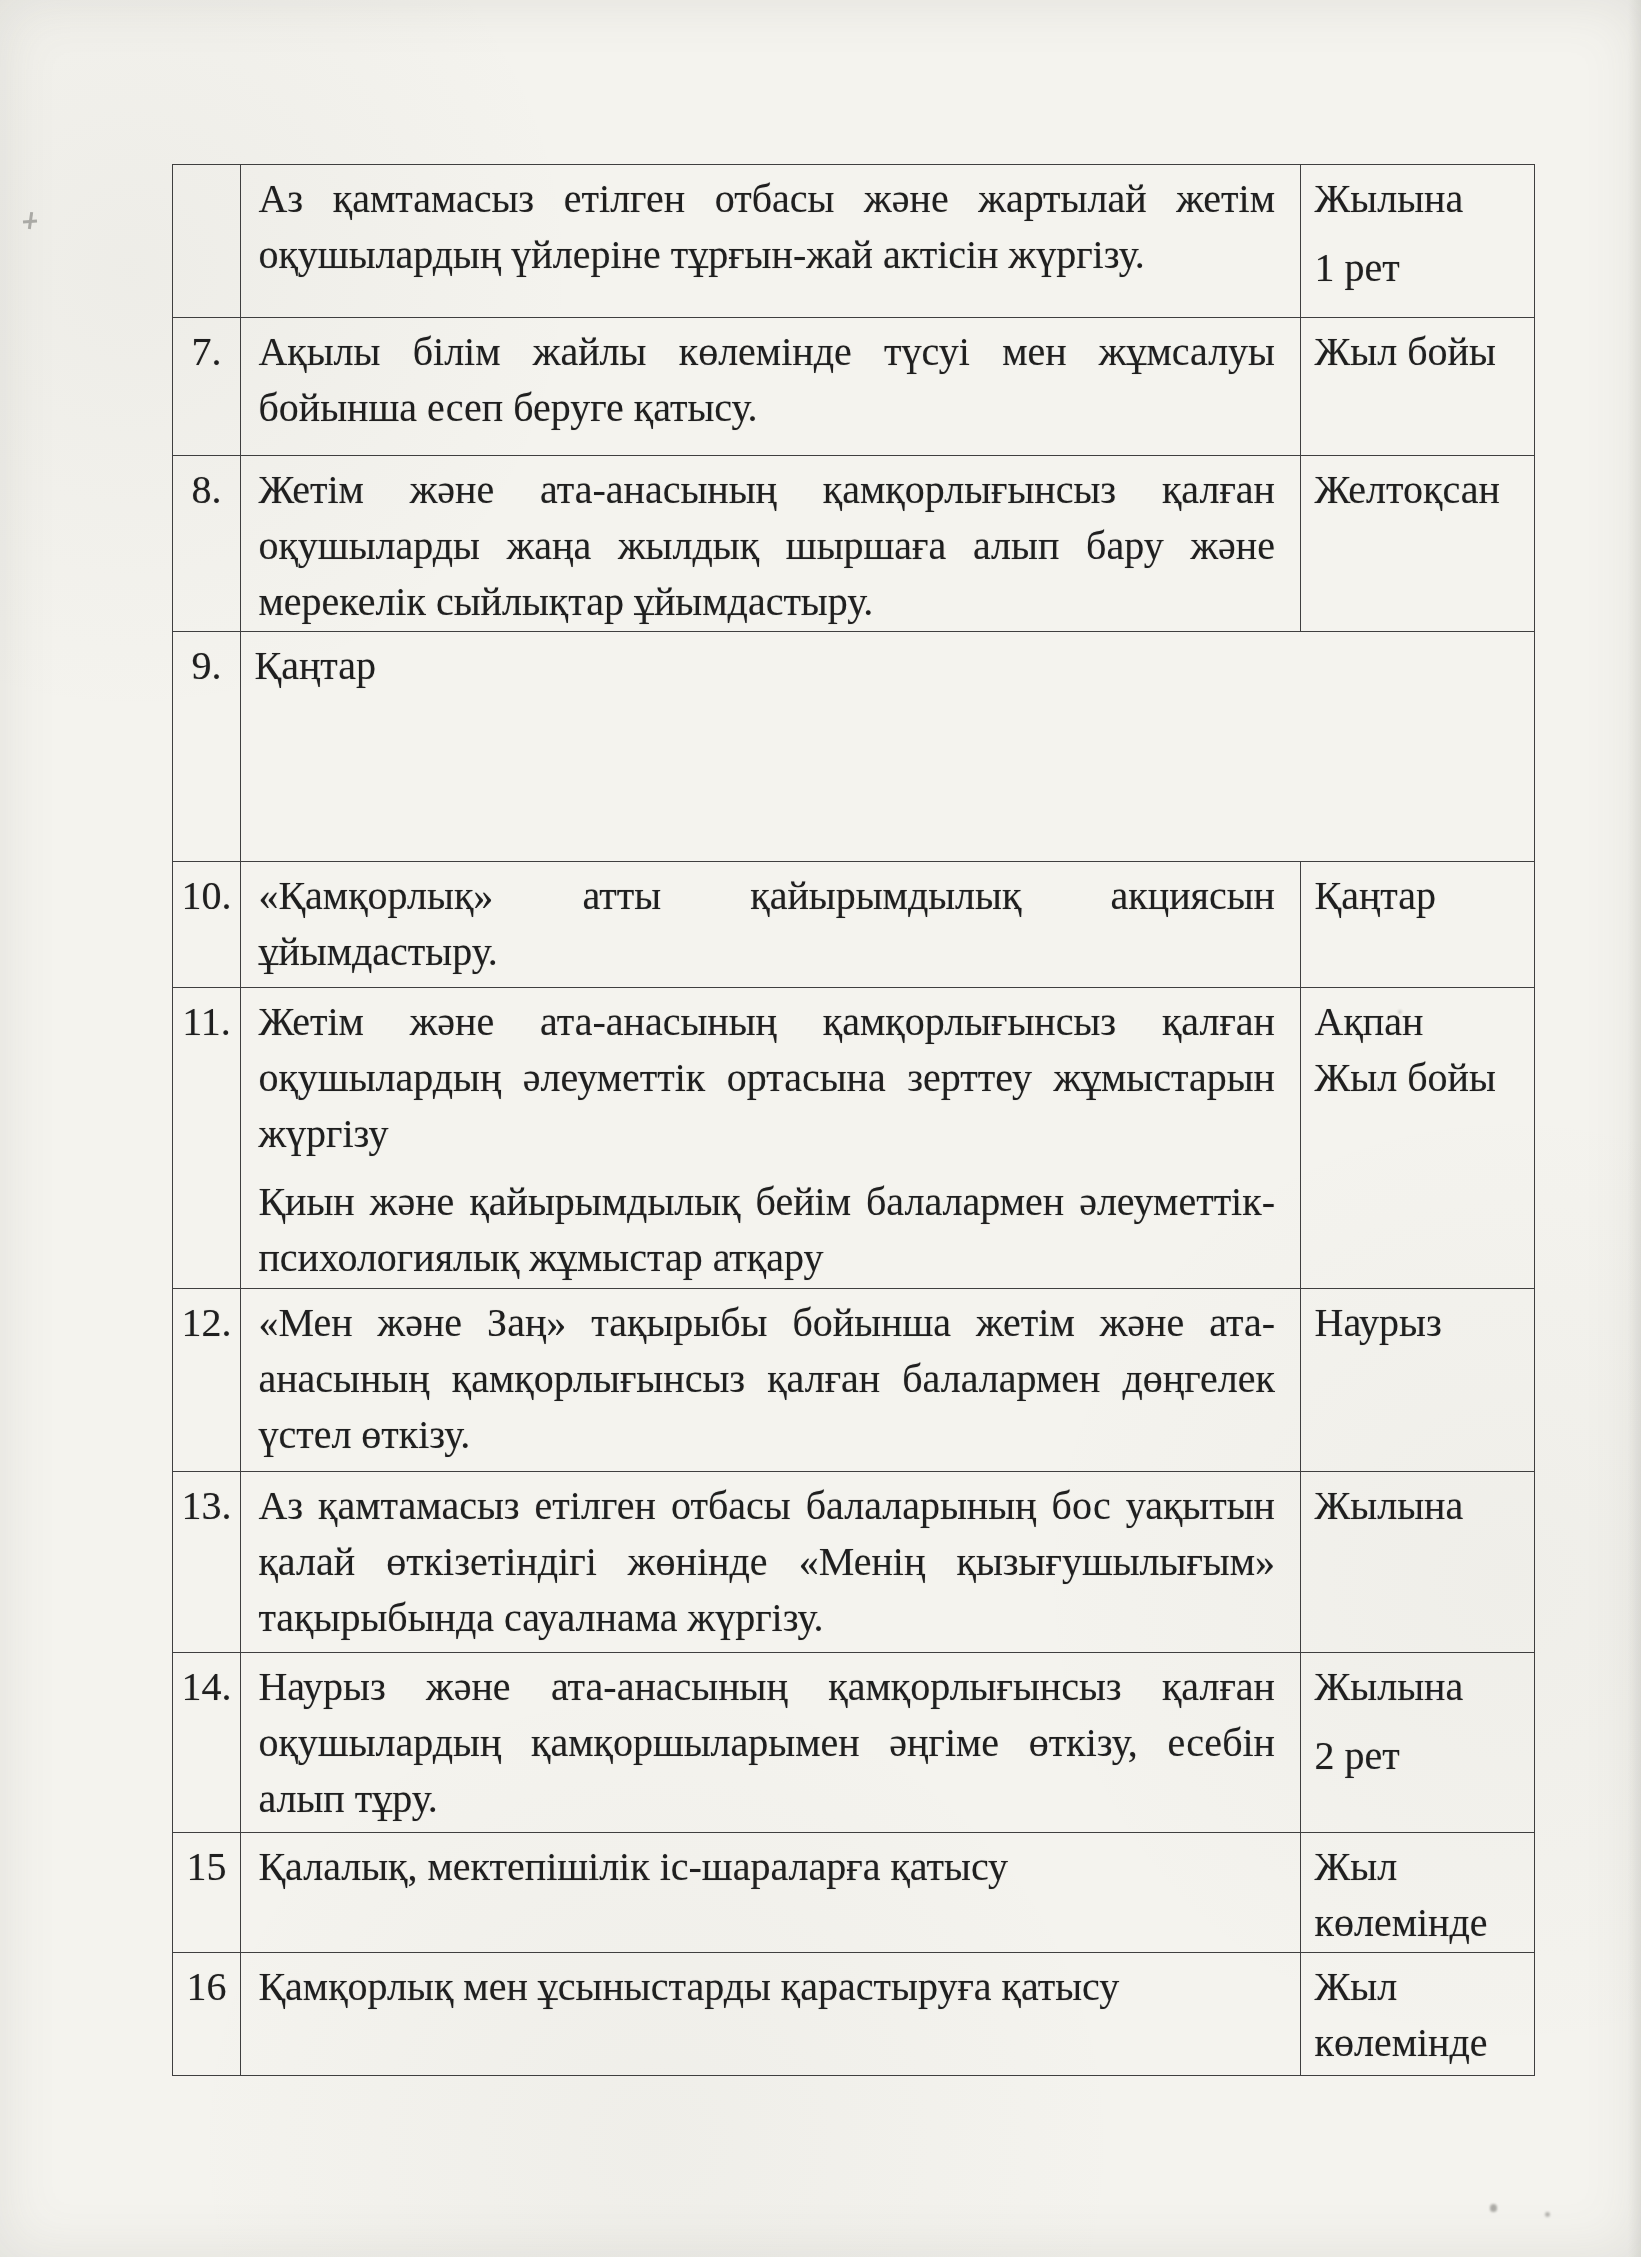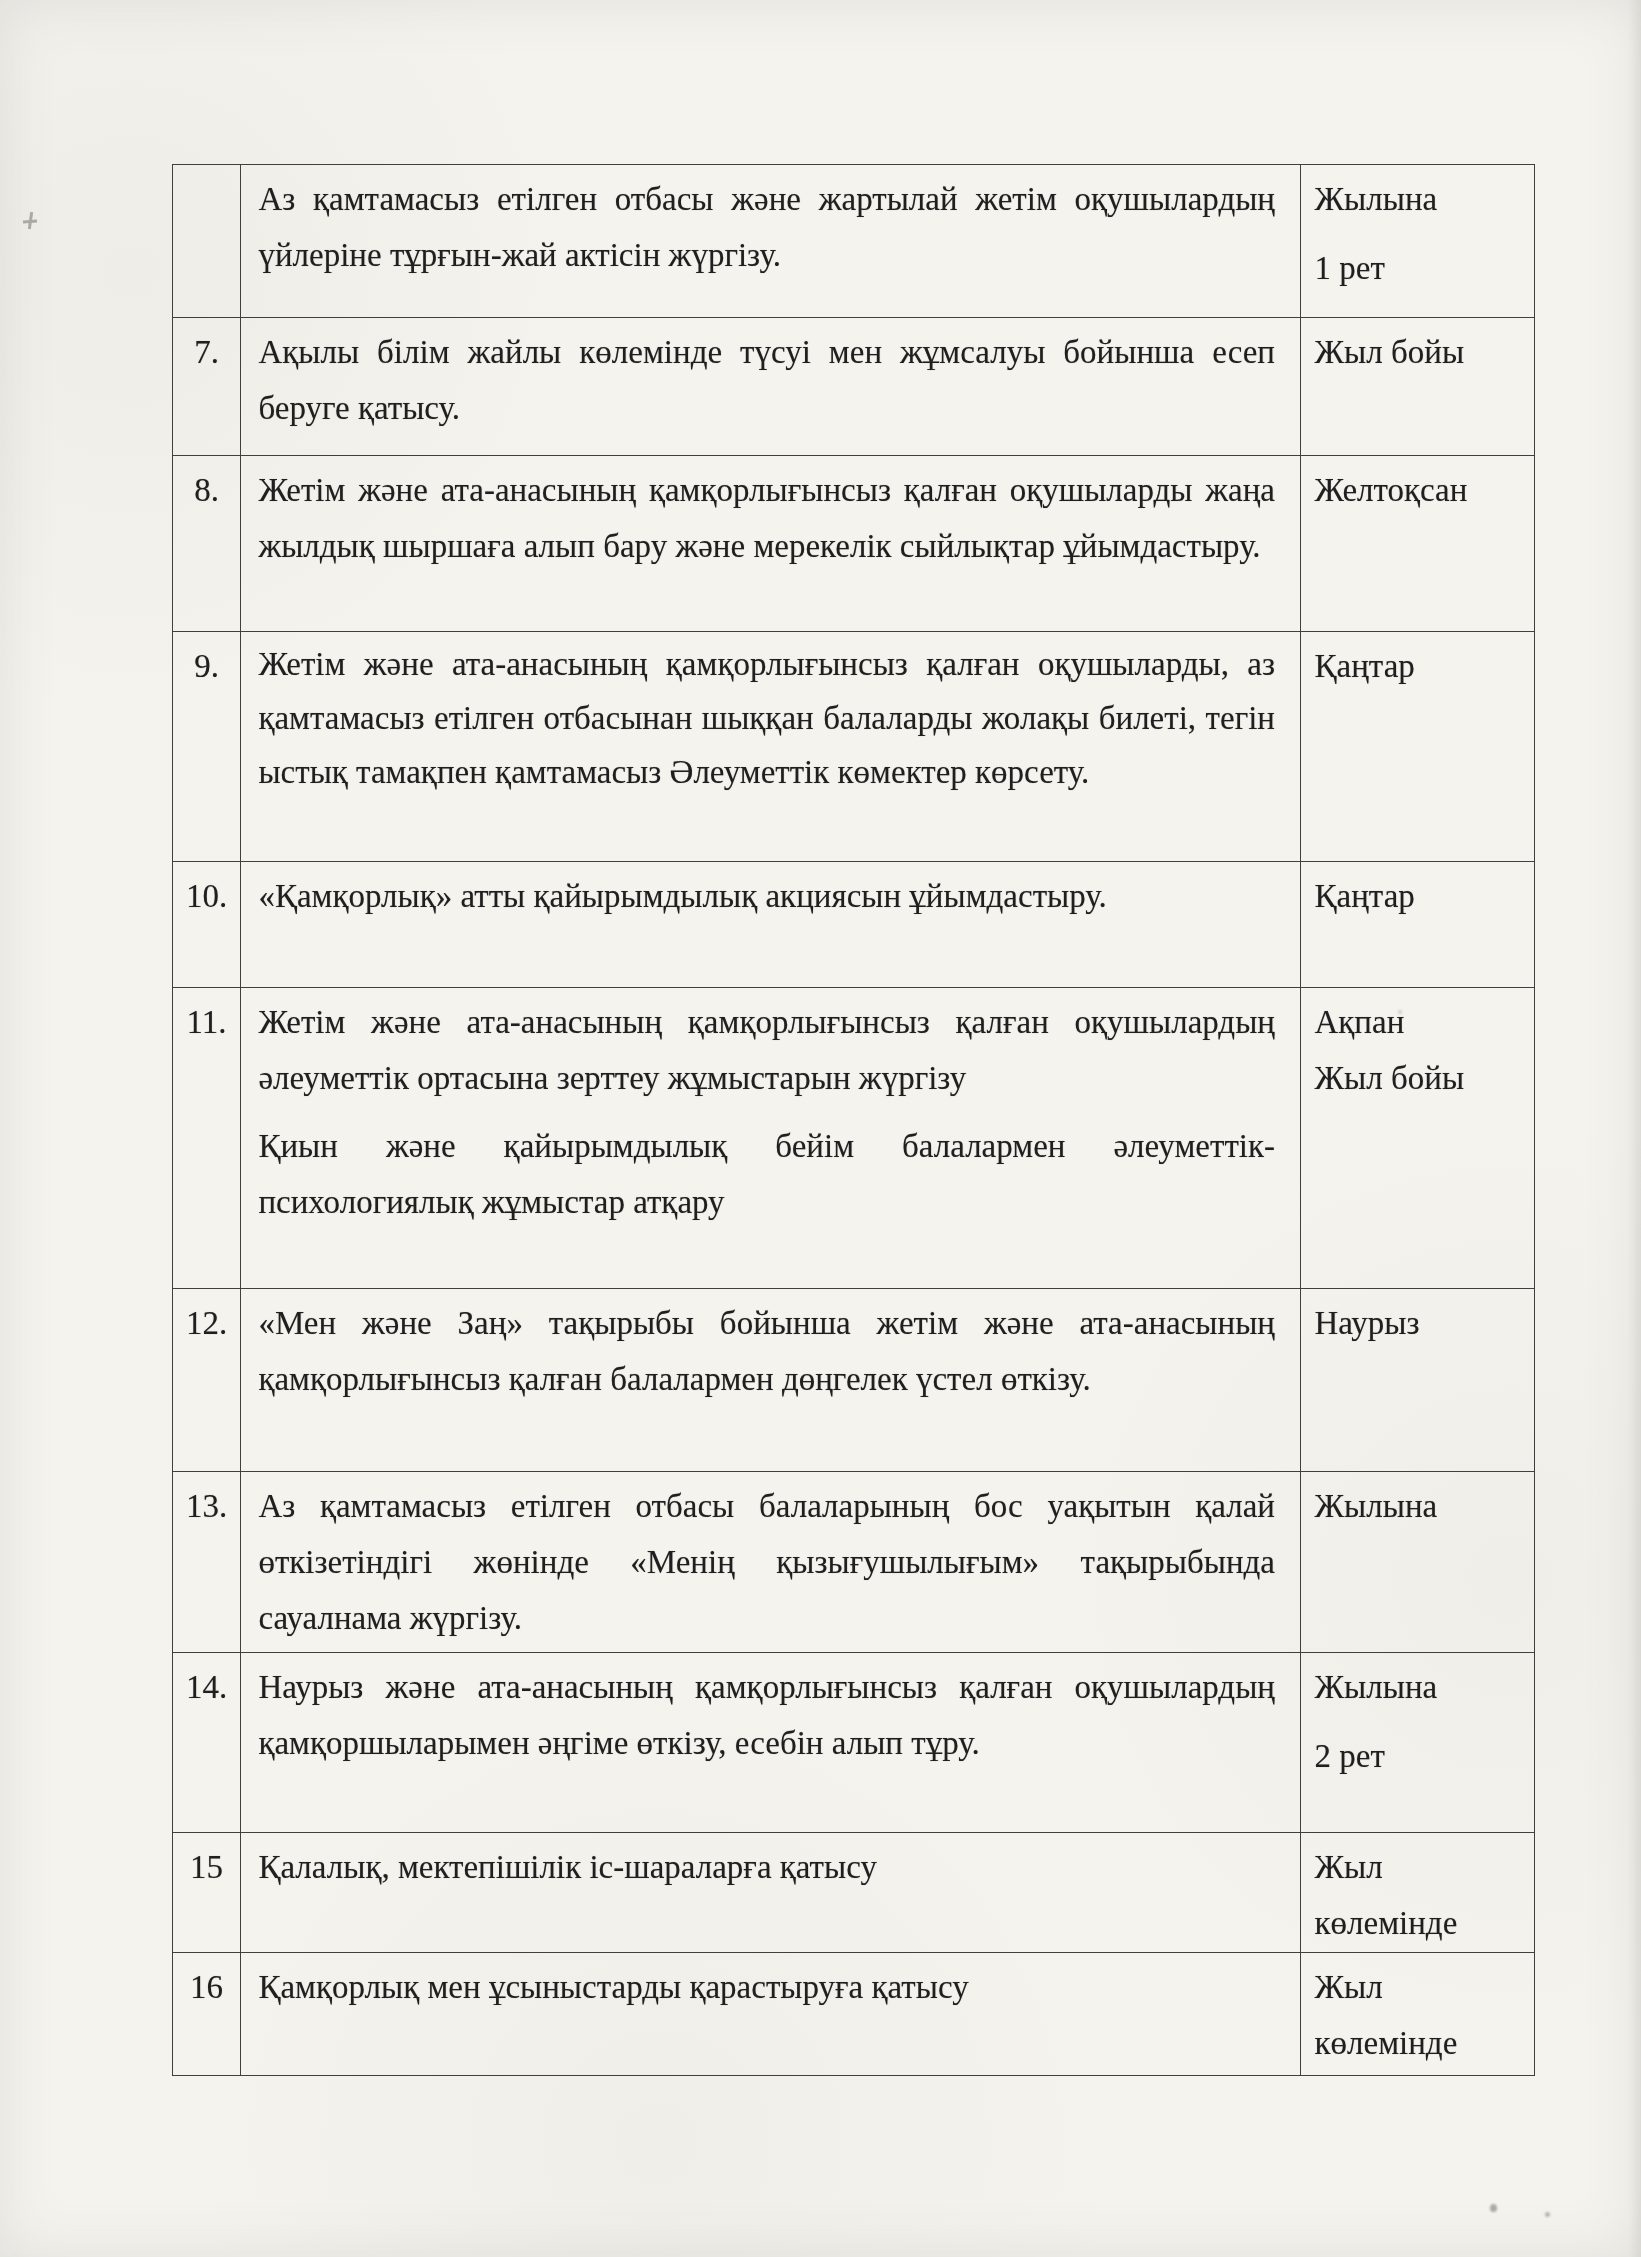"Аз қамтамасыз етілген отбасы және" .cell { font-size: 33px -> 40px }
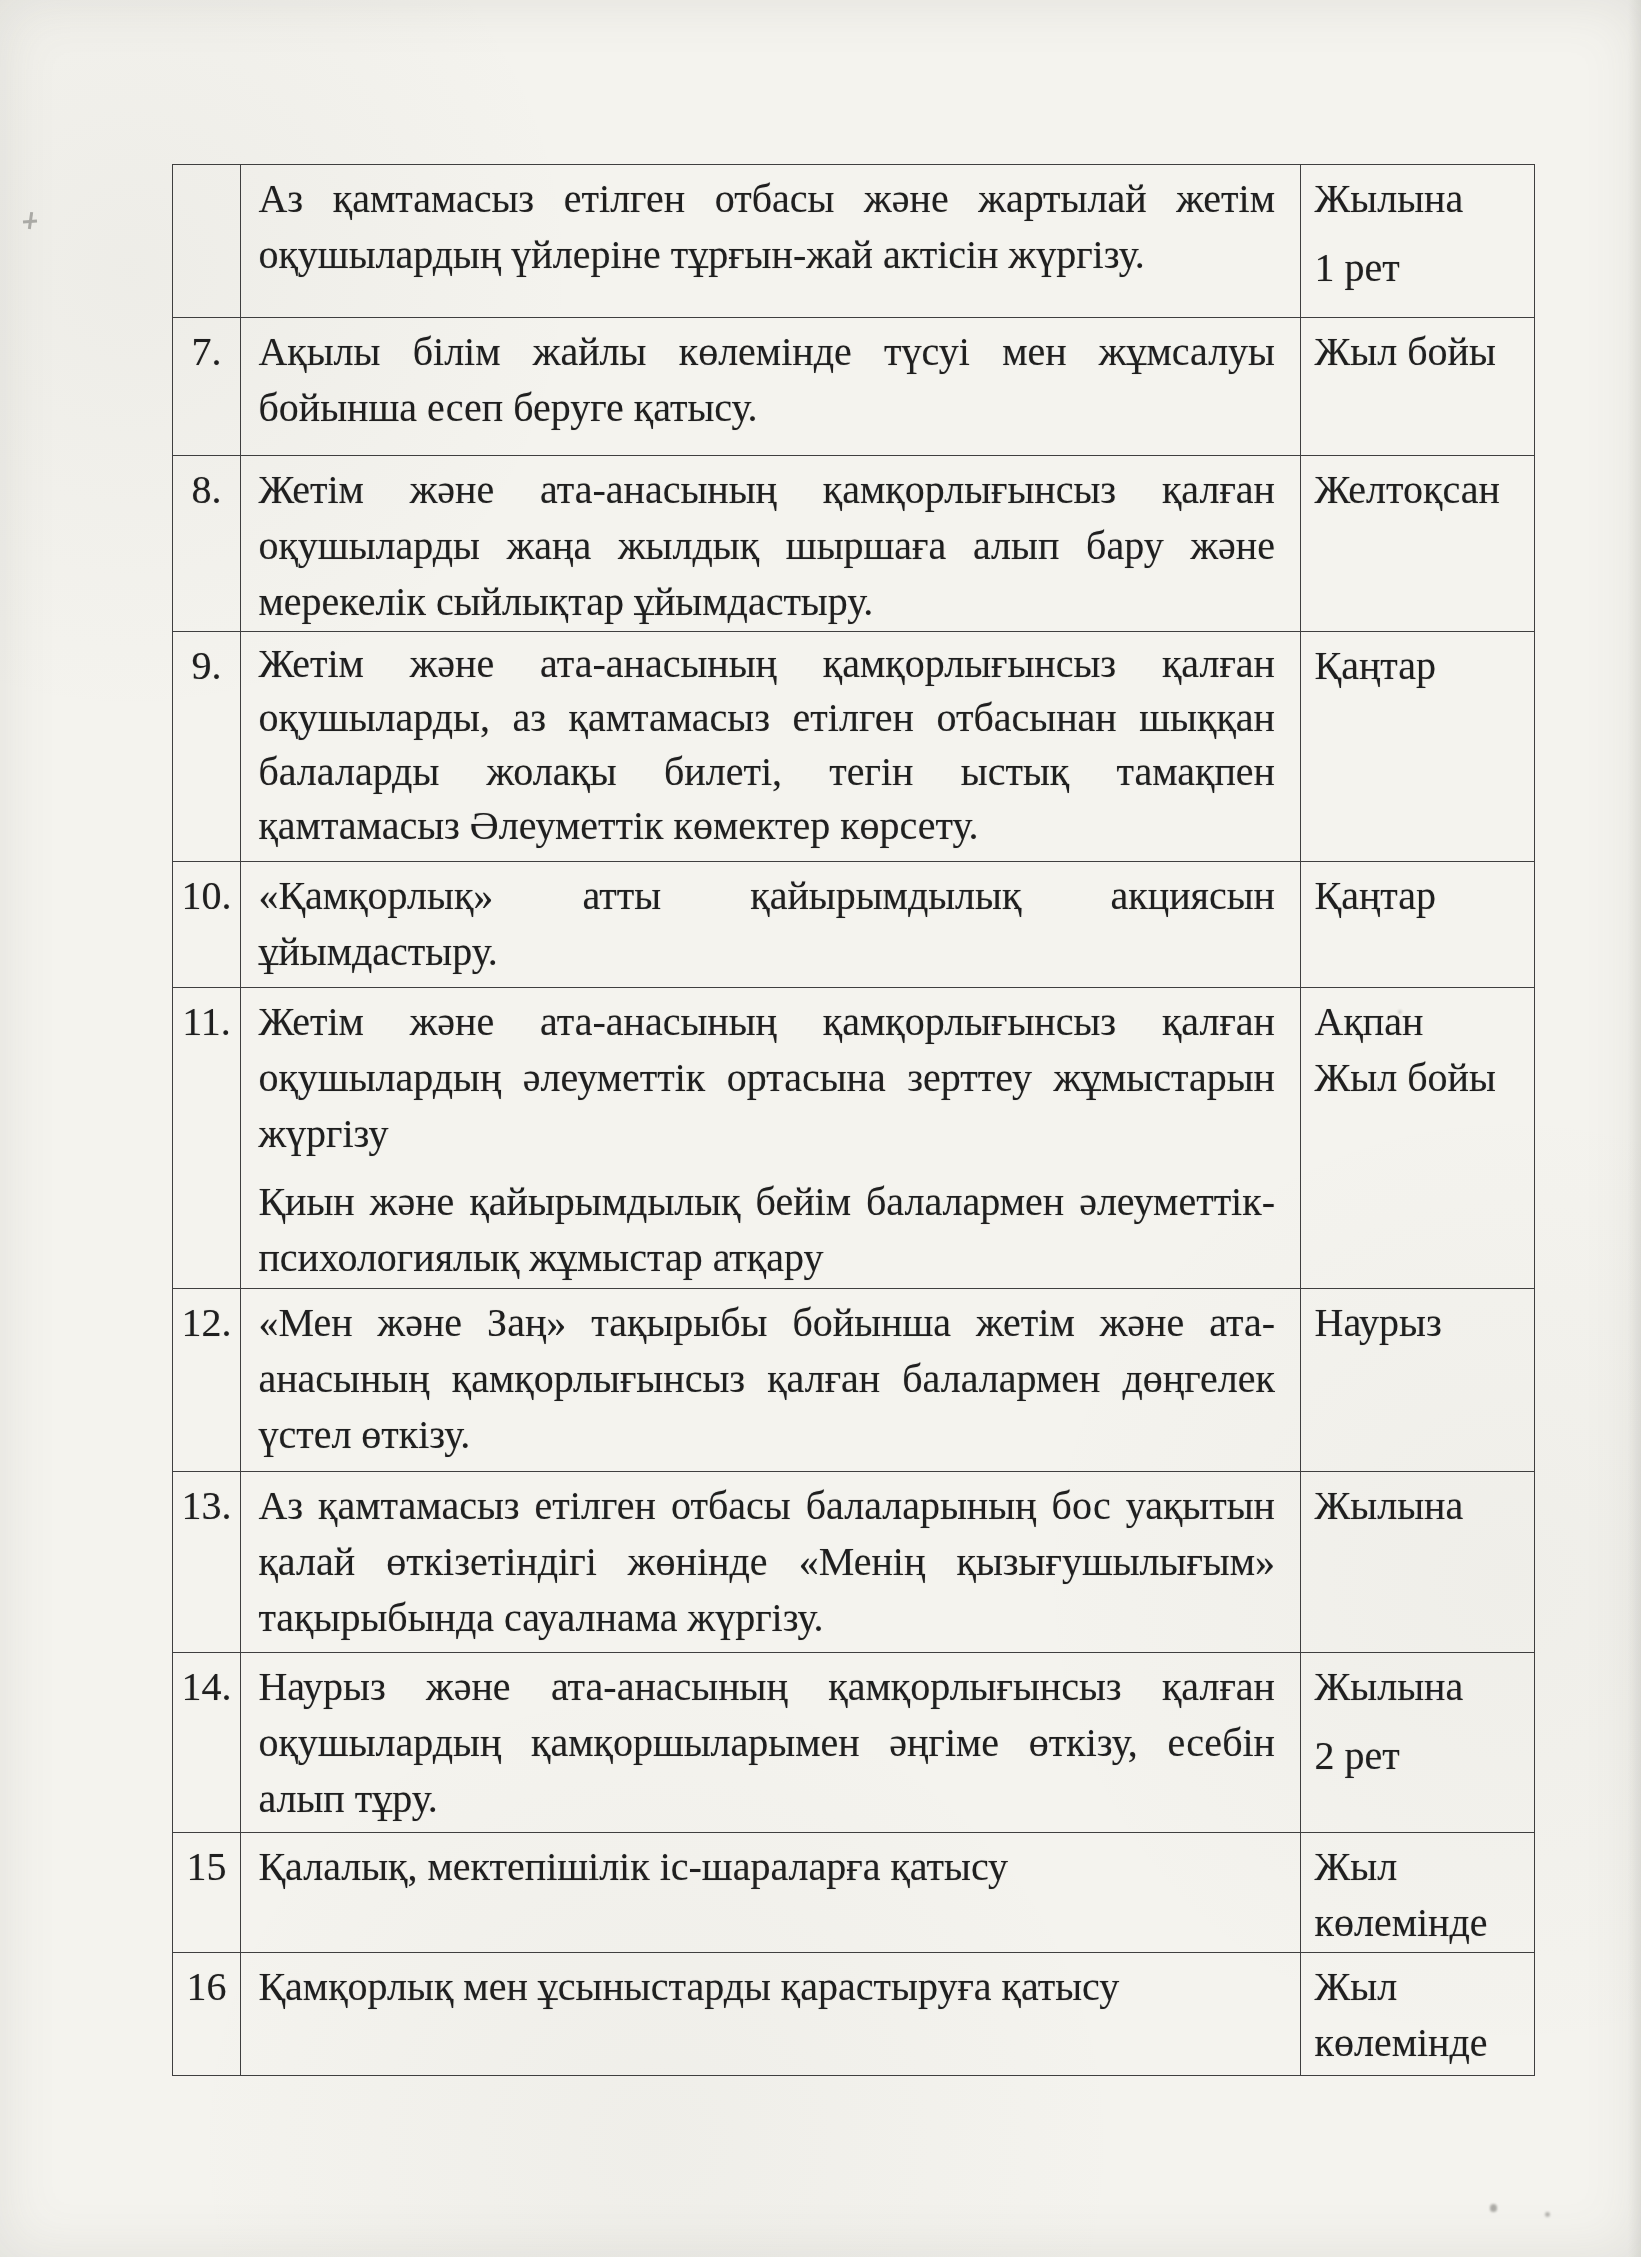"Жетім және ата-анасының қамқорлығынсыз қалған оқушыларды, аз" div.cell { html: <div> <p>Жетім және ата-анасының қамқорлығынсыз қалған оқушыларды, аз қамтамасыз етілген отбасынан шыққан балаларды жолақы билеті, тегін ыстық тамақпен қамтамасыз Әлеуметтік көмектер көрсету.</p> </div> -> none }
